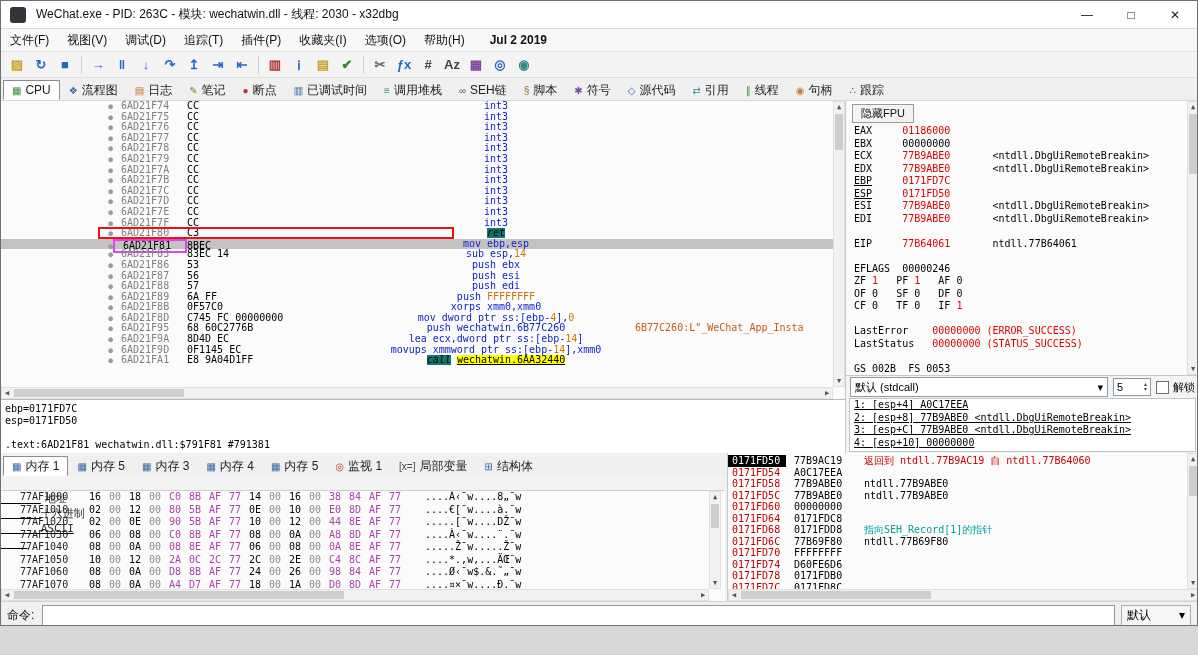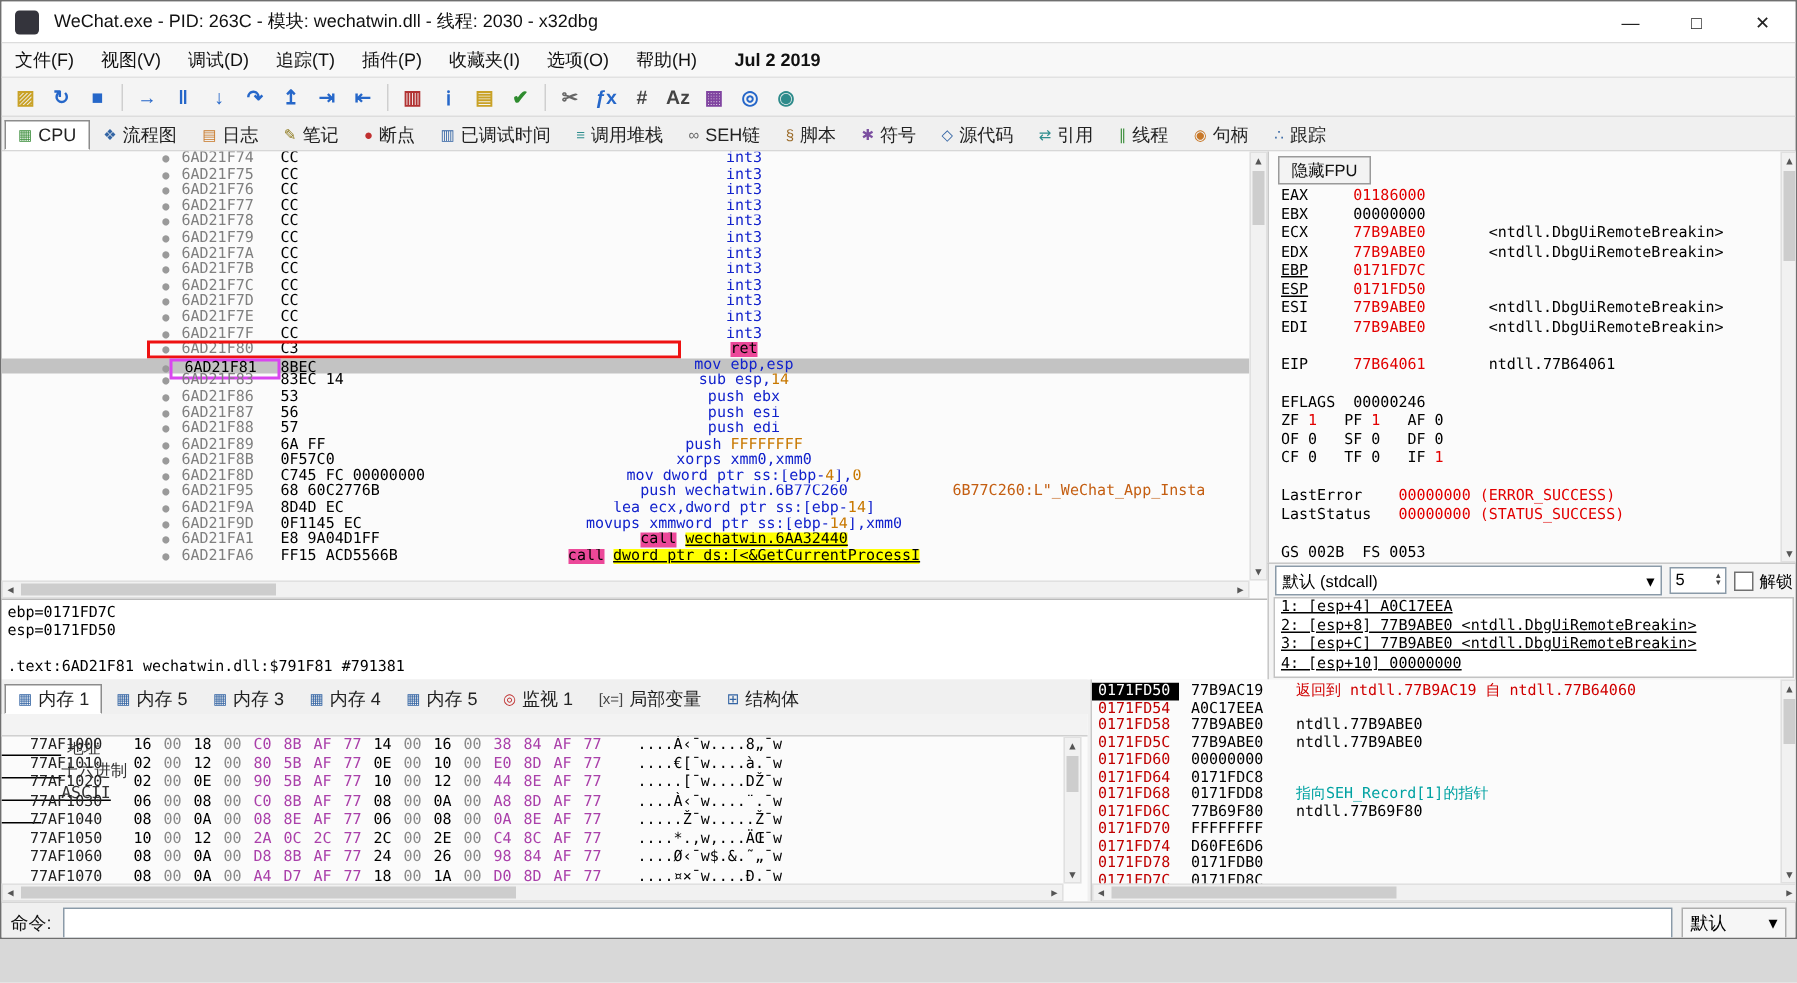"ret" .seg-cm { background: #ec4899 -> #0f766e; font-style: none -> italic }
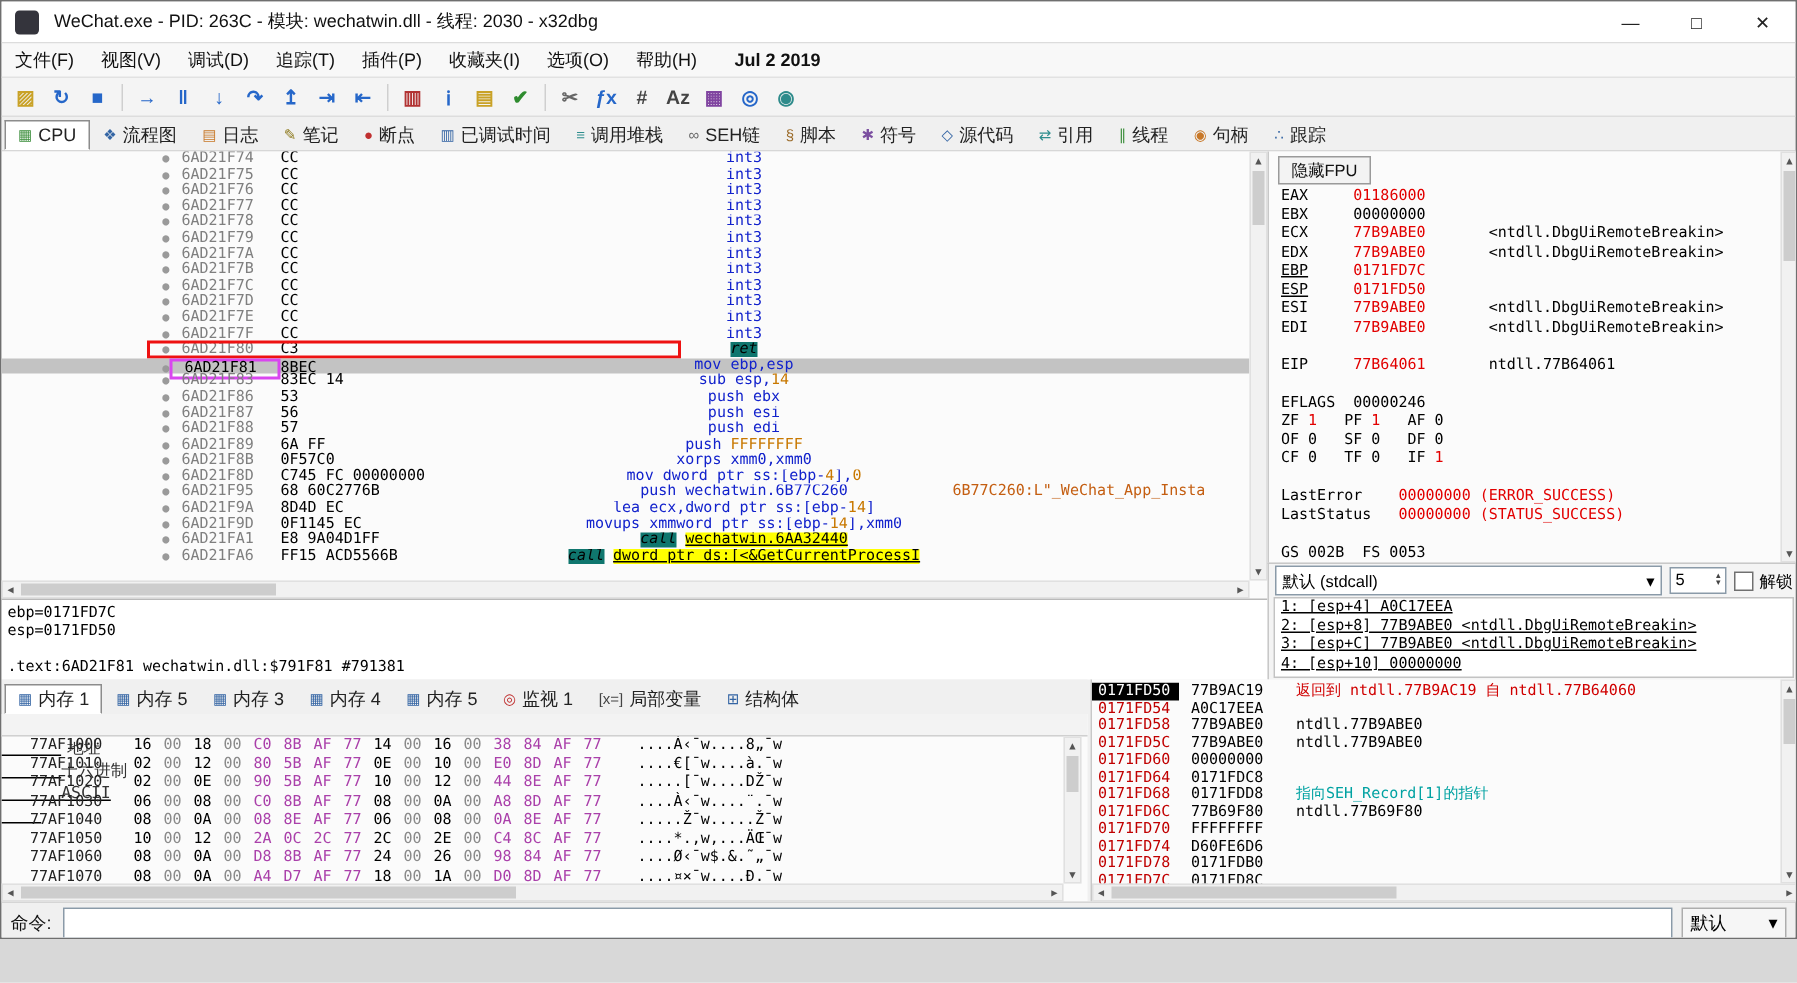"● 6AD21FA6 FF15 ACD5566B call" div.drow { html: <div><span><span>●</span></span><span>6AD21FA6</span><span>FF15 ACD5566B</span><span><span>call</span><span> </span><span>dword ptr ds:[&lt;&amp;GetCurrentProcessI</span></span></div> -> none }
